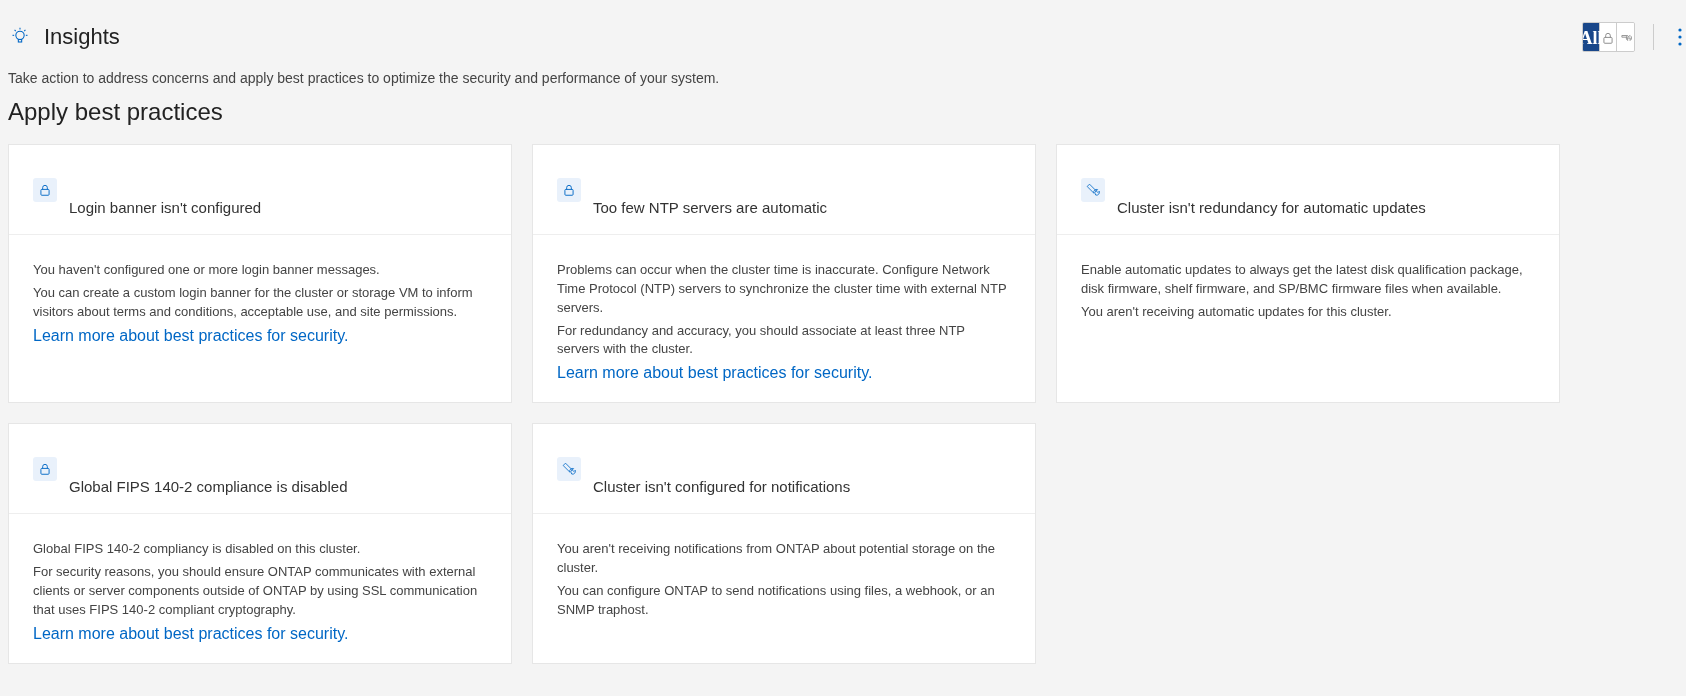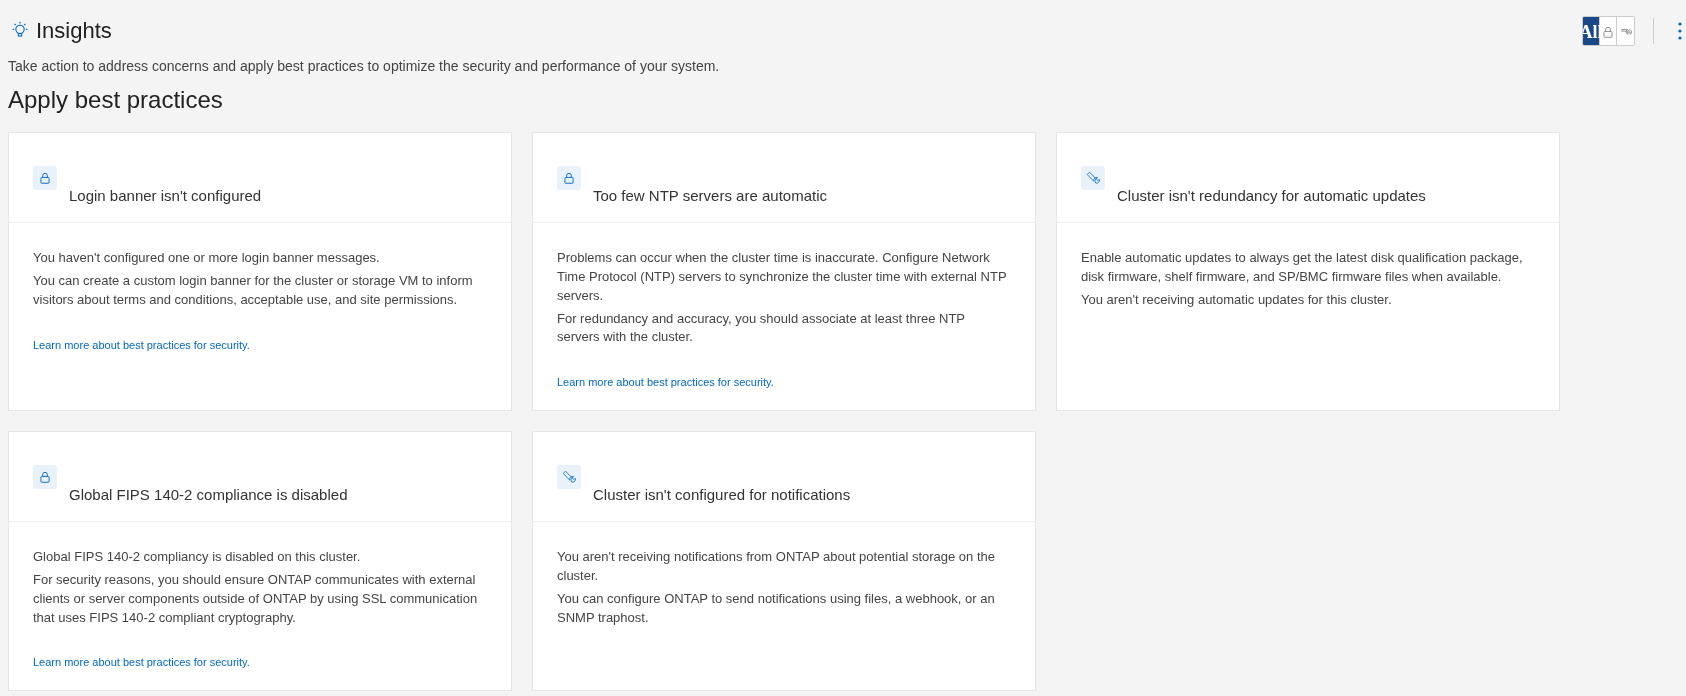"Insights" .title-group h1 { margin: 0 -> 8px }
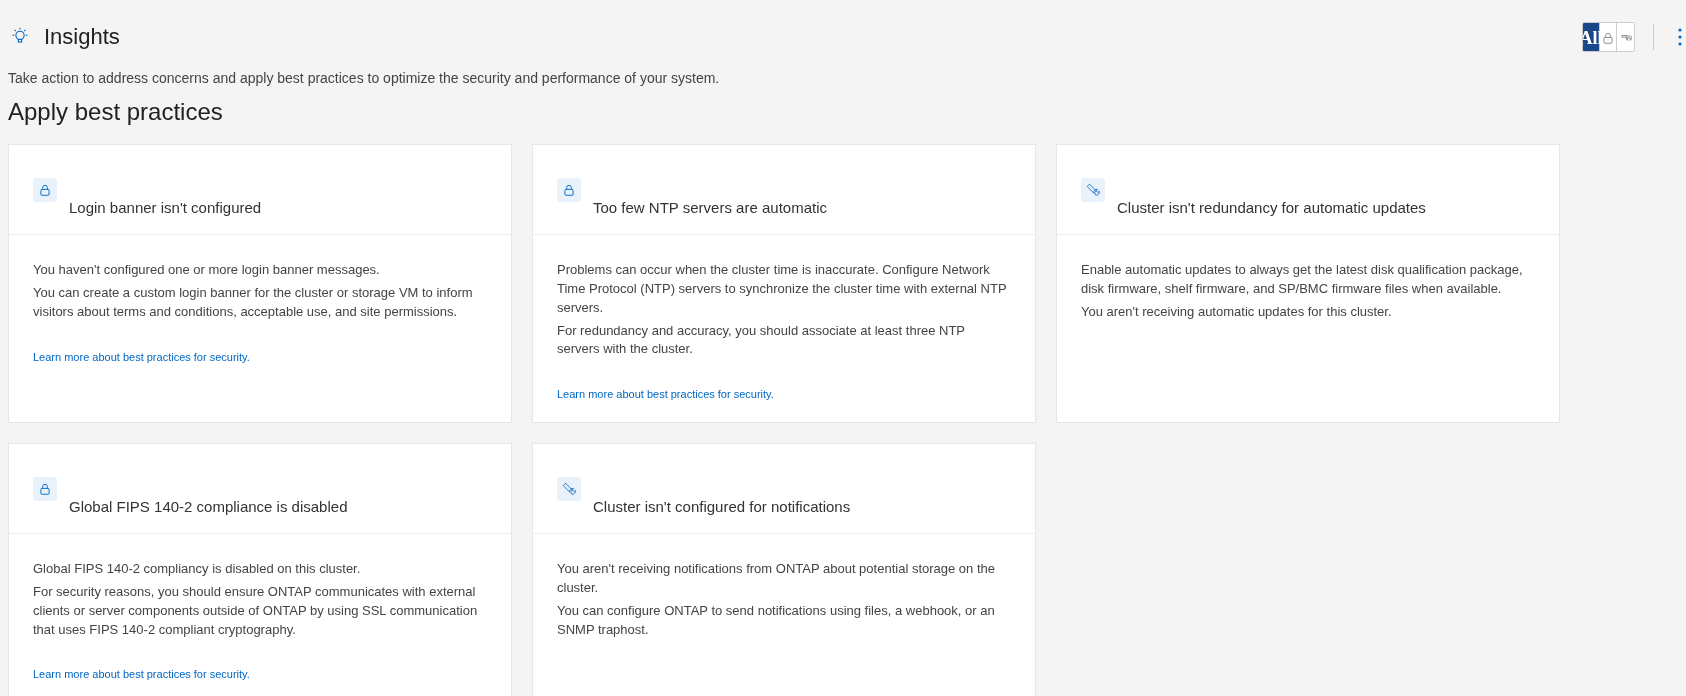"Learn more about best practices" .learn-more { font-size: 11px -> 16px; margin-top: 26px -> none }
